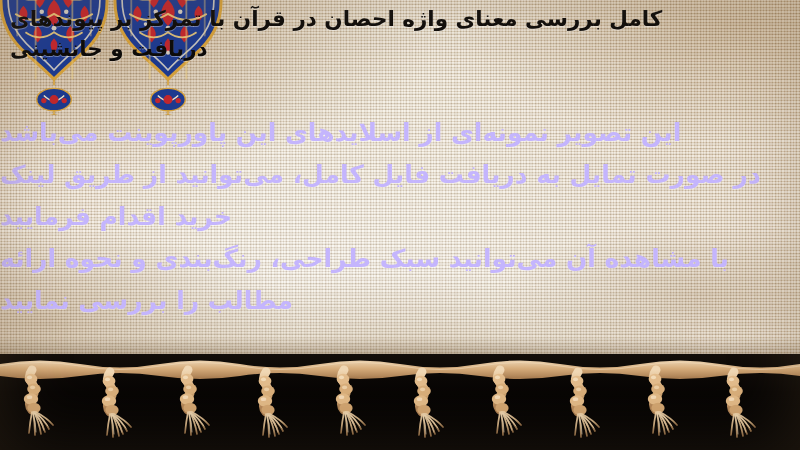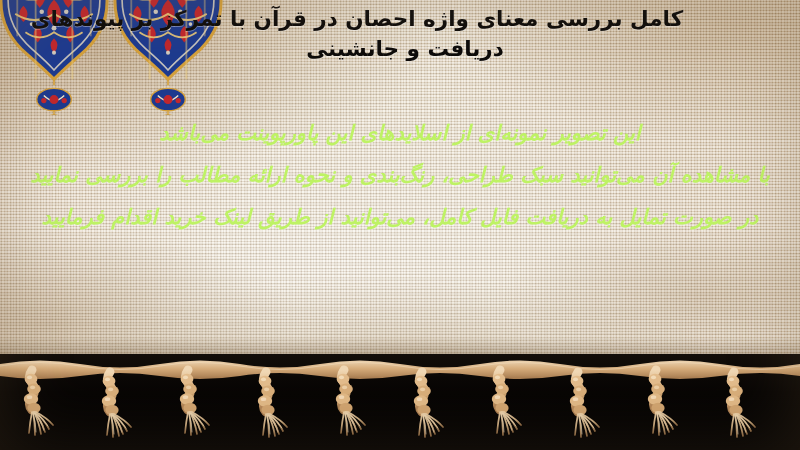"کامل بررسی معنای واژه احصان" .text-layer { text-align: center -> left }
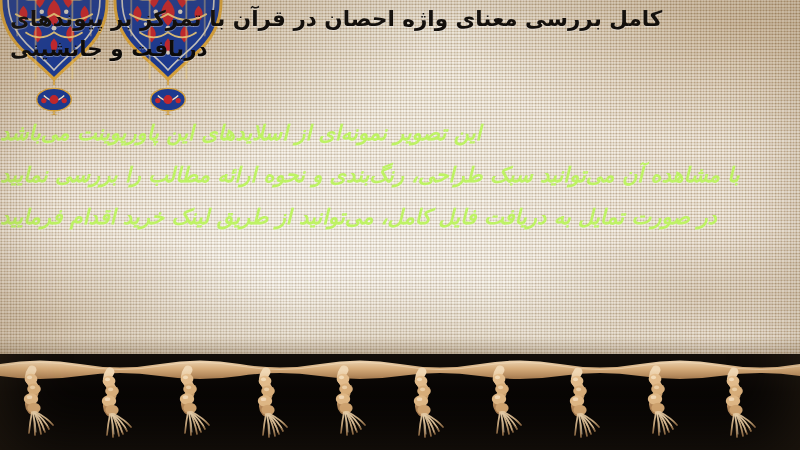"این تصویر نمونه‌ای از اسلایدهای" .body-line { color: #bef264 -> #c4b5fd; font-size: 21px -> 25px; font-style: italic -> none }
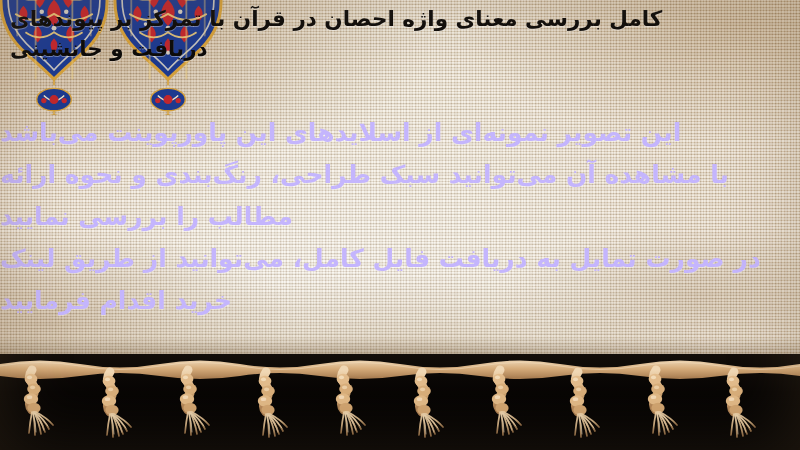"با مشاهده آن می‌توانید سبک" span.body-line { order: before "در صورت تمایل به دریافت" -> after "در صورت تمایل به دریافت" }
